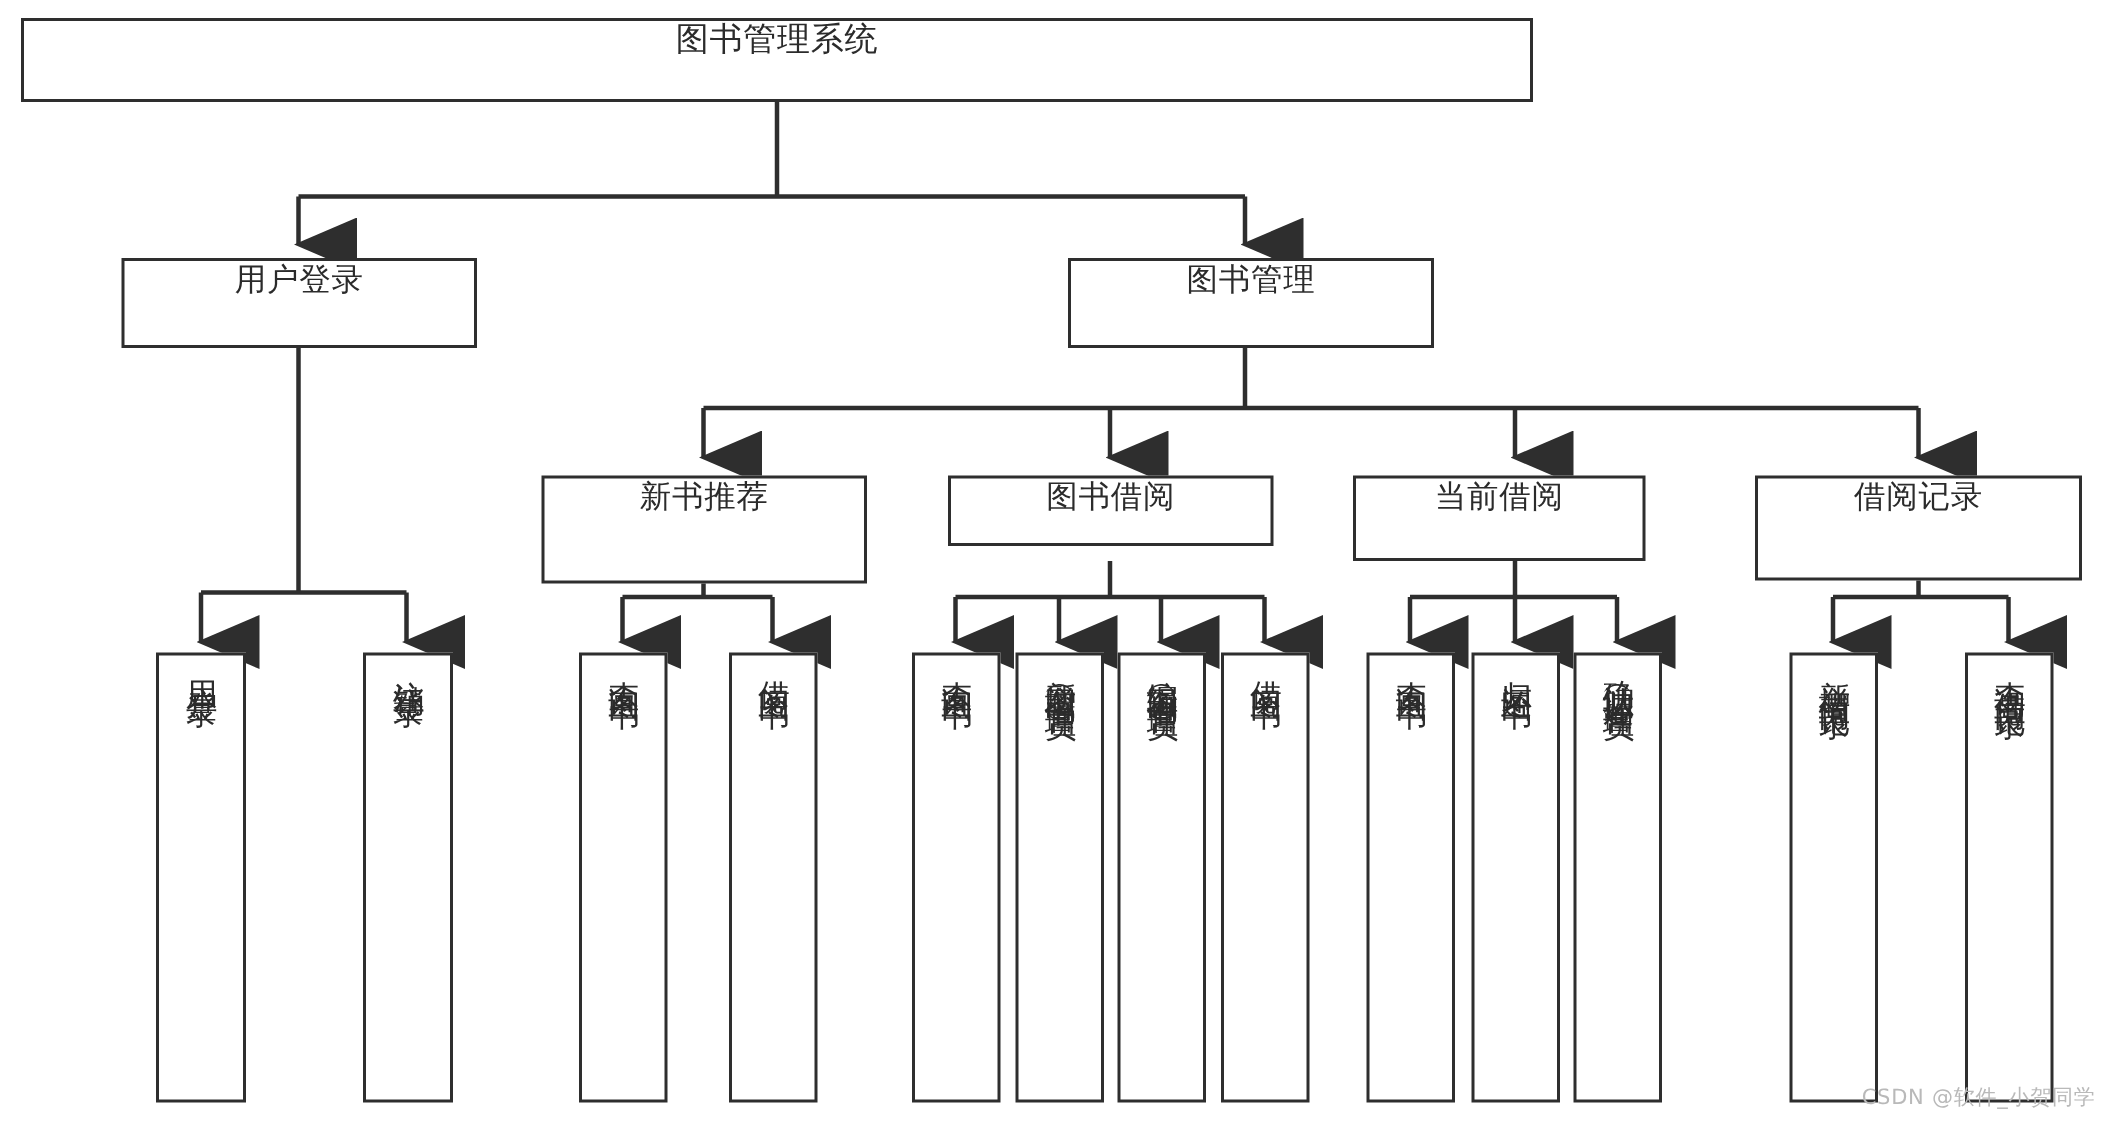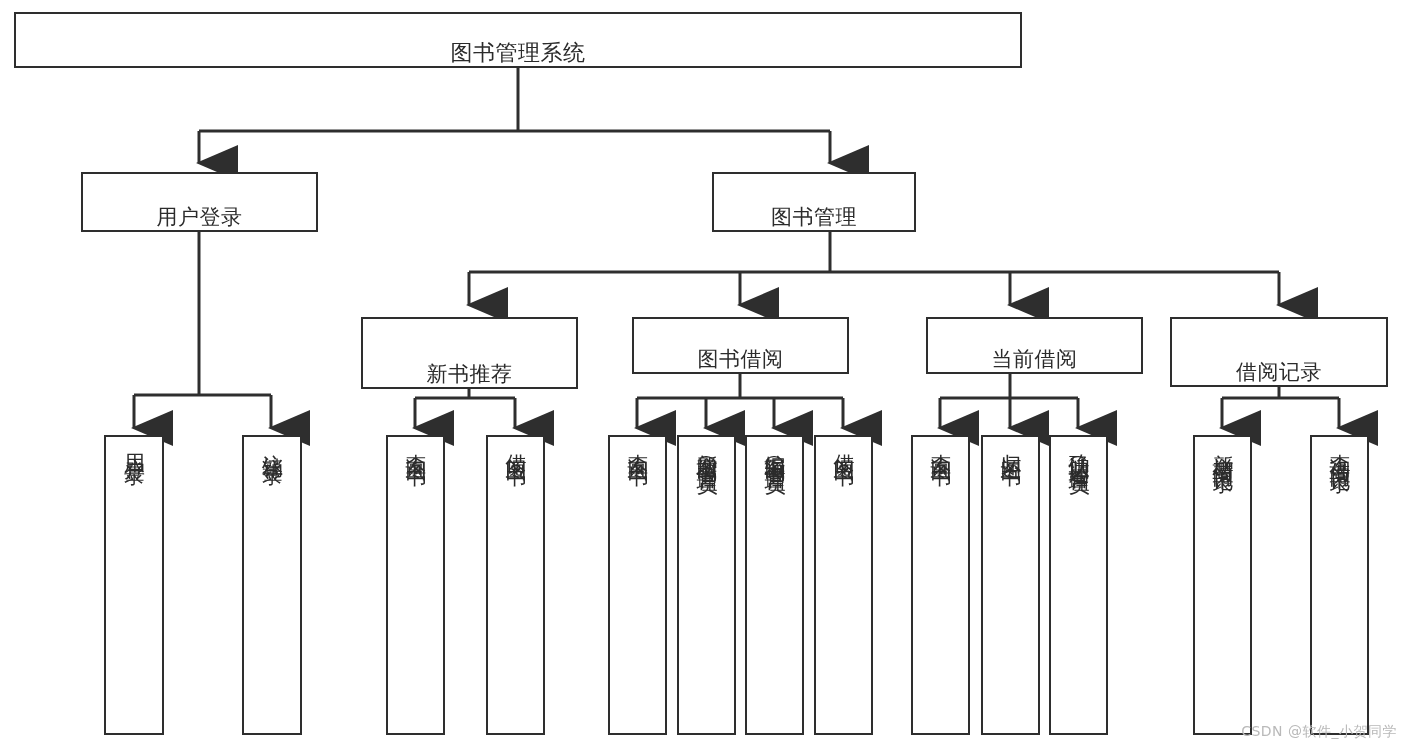"图书管理系统" .node { align-items: flex-end -> flex-start }
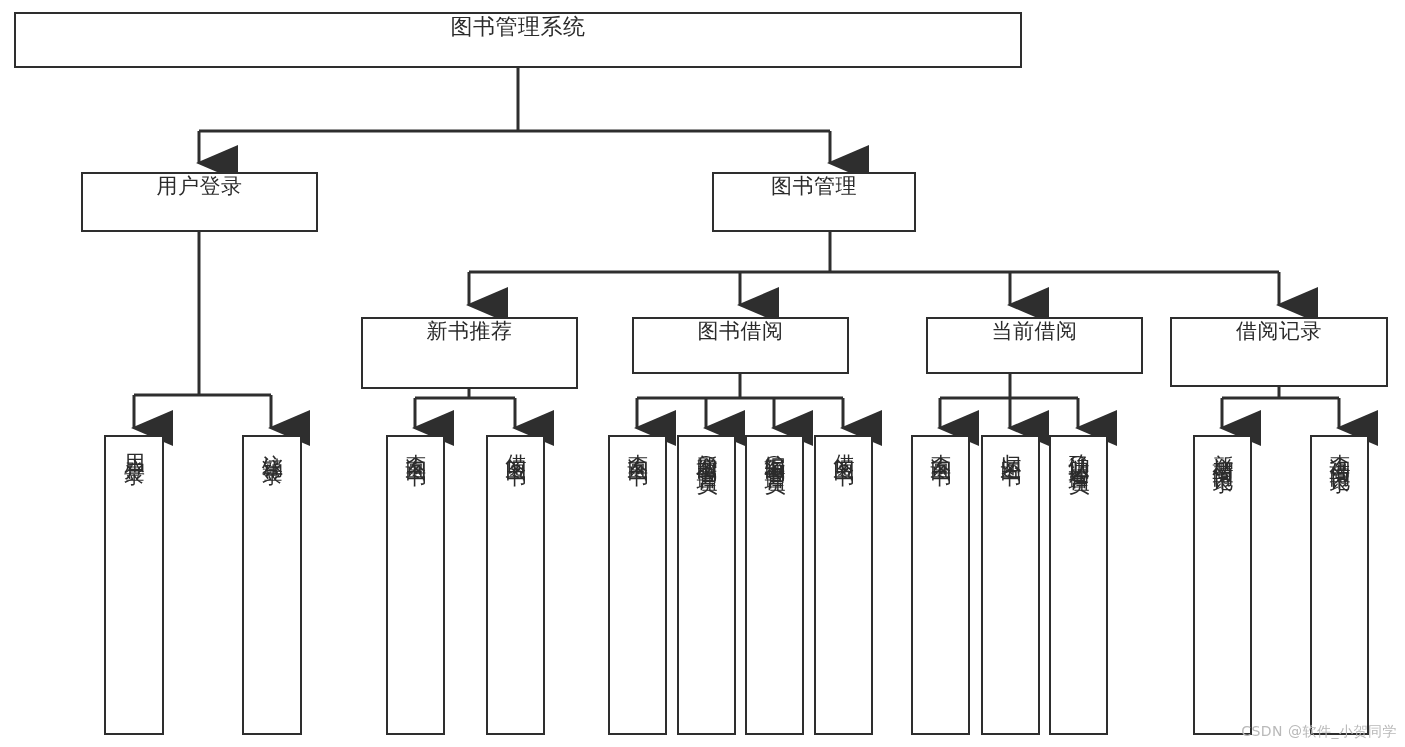"图书管理" div.node { width: 204px -> 244px }
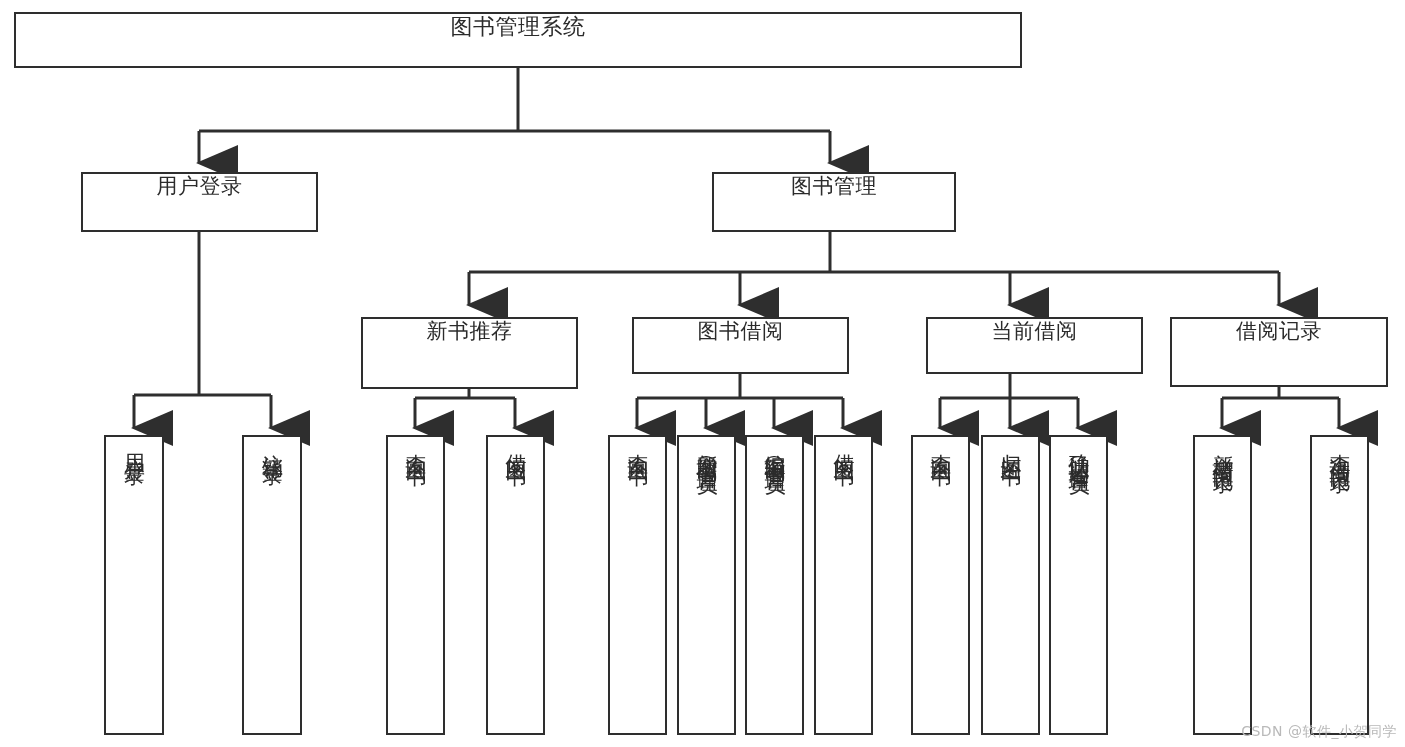"图书借阅" div.node { height: 57px -> 47px }
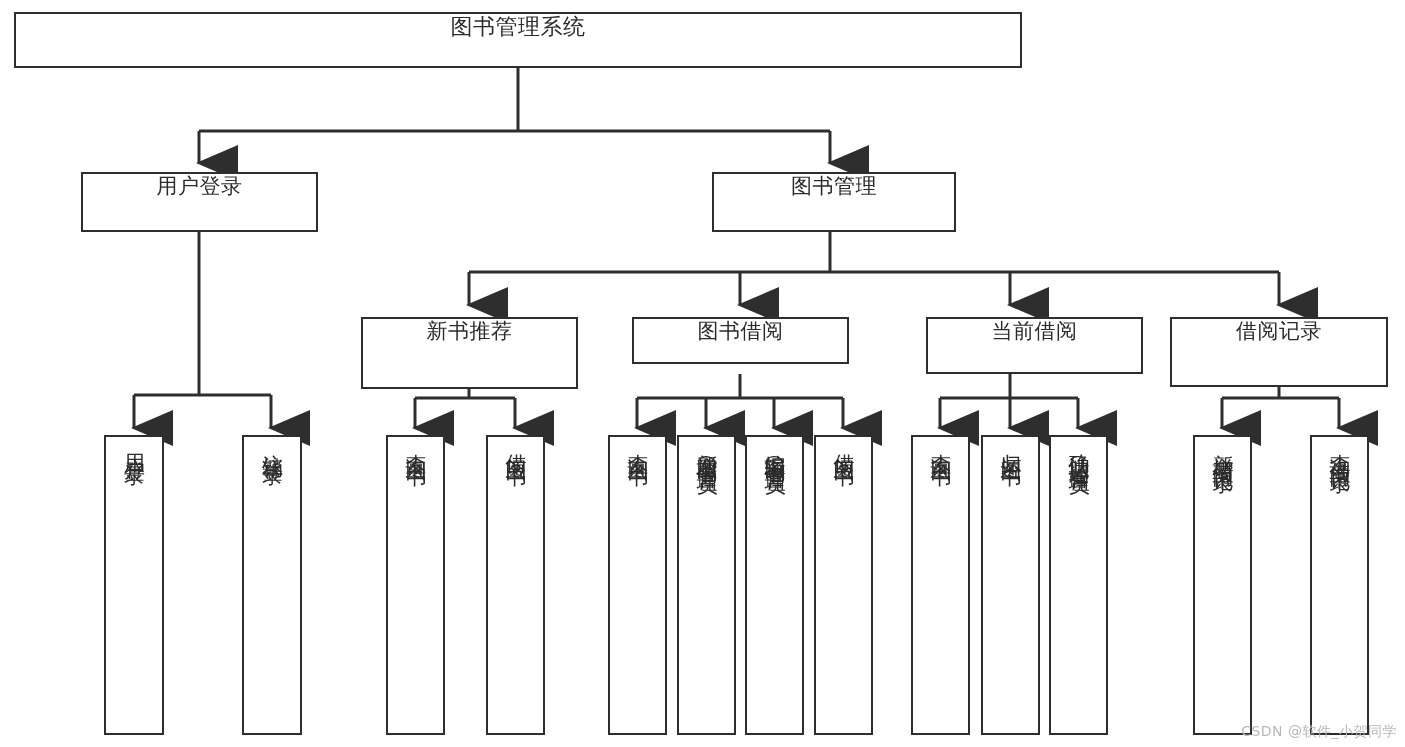"当前借阅" div.node { left: 926px -> 902px; width: 217px -> 195px }
